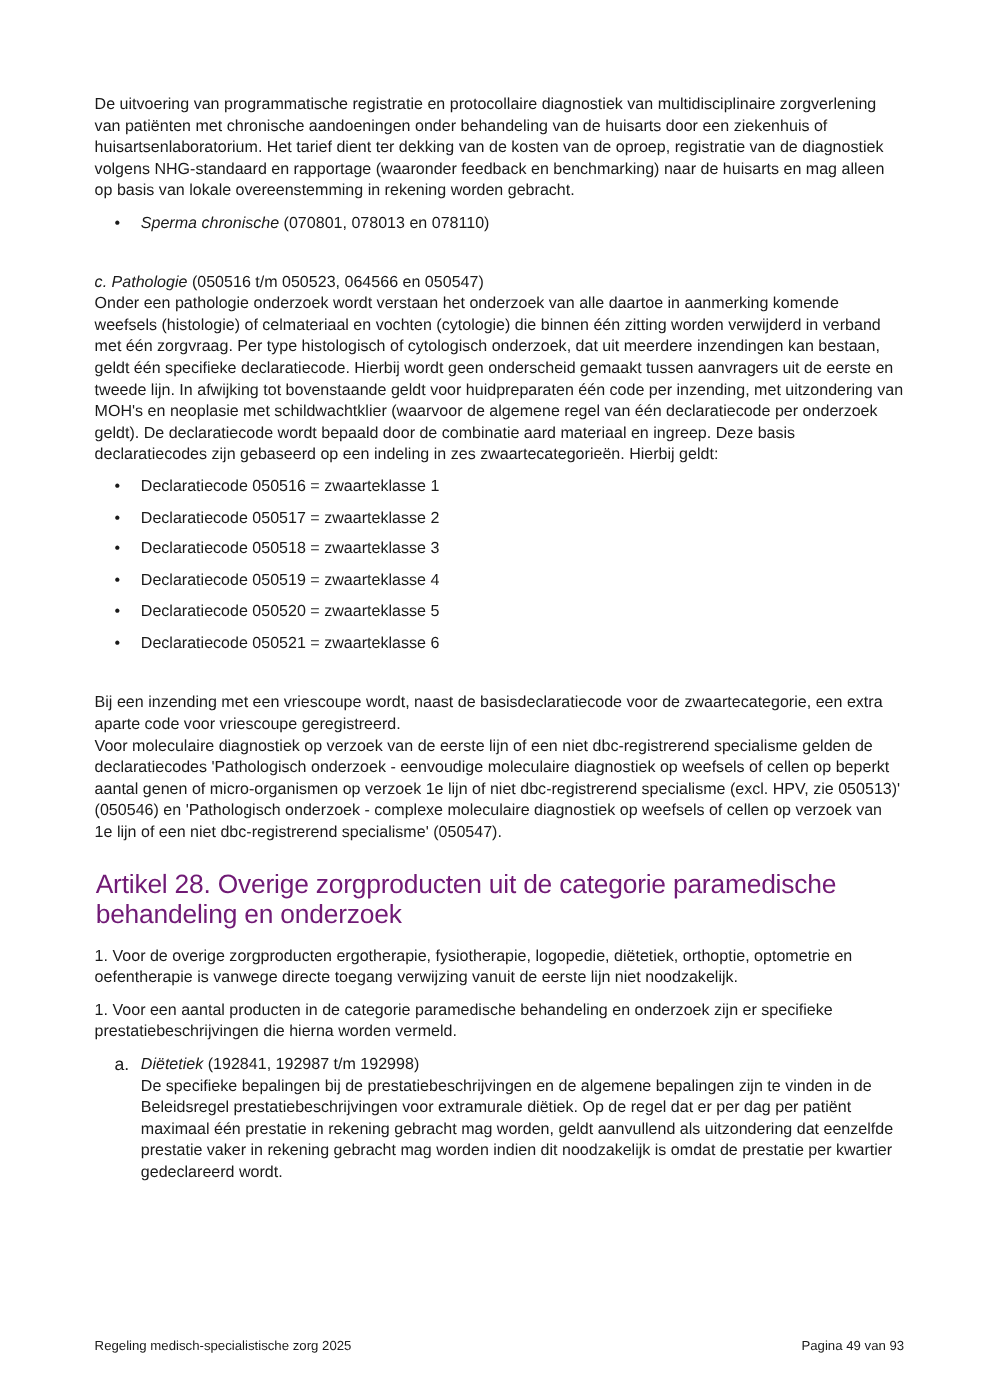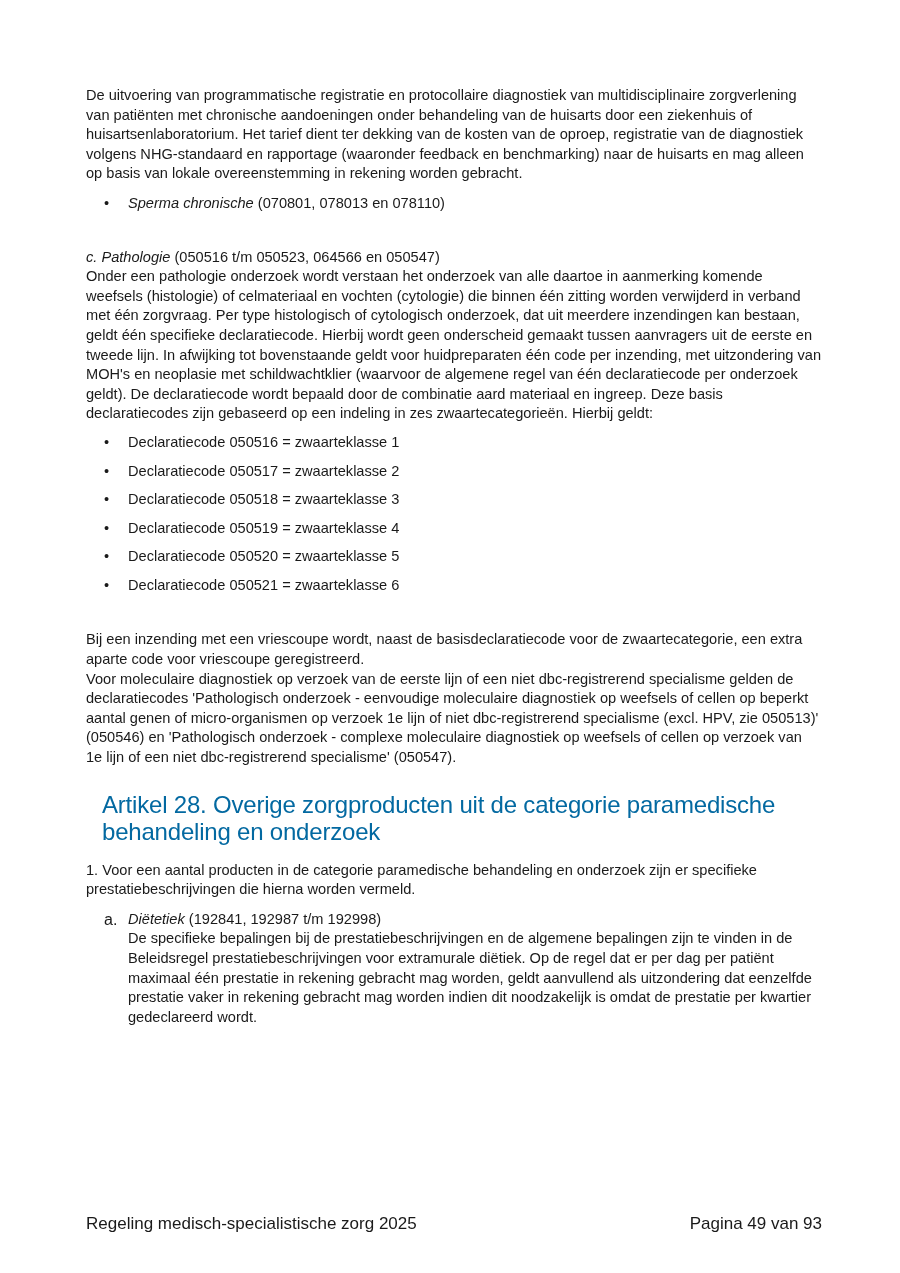"Artikel 28. Overige zorgproducten uit" h2 { color: #0369a1 -> #701a75; margin: 16px -> 1px }
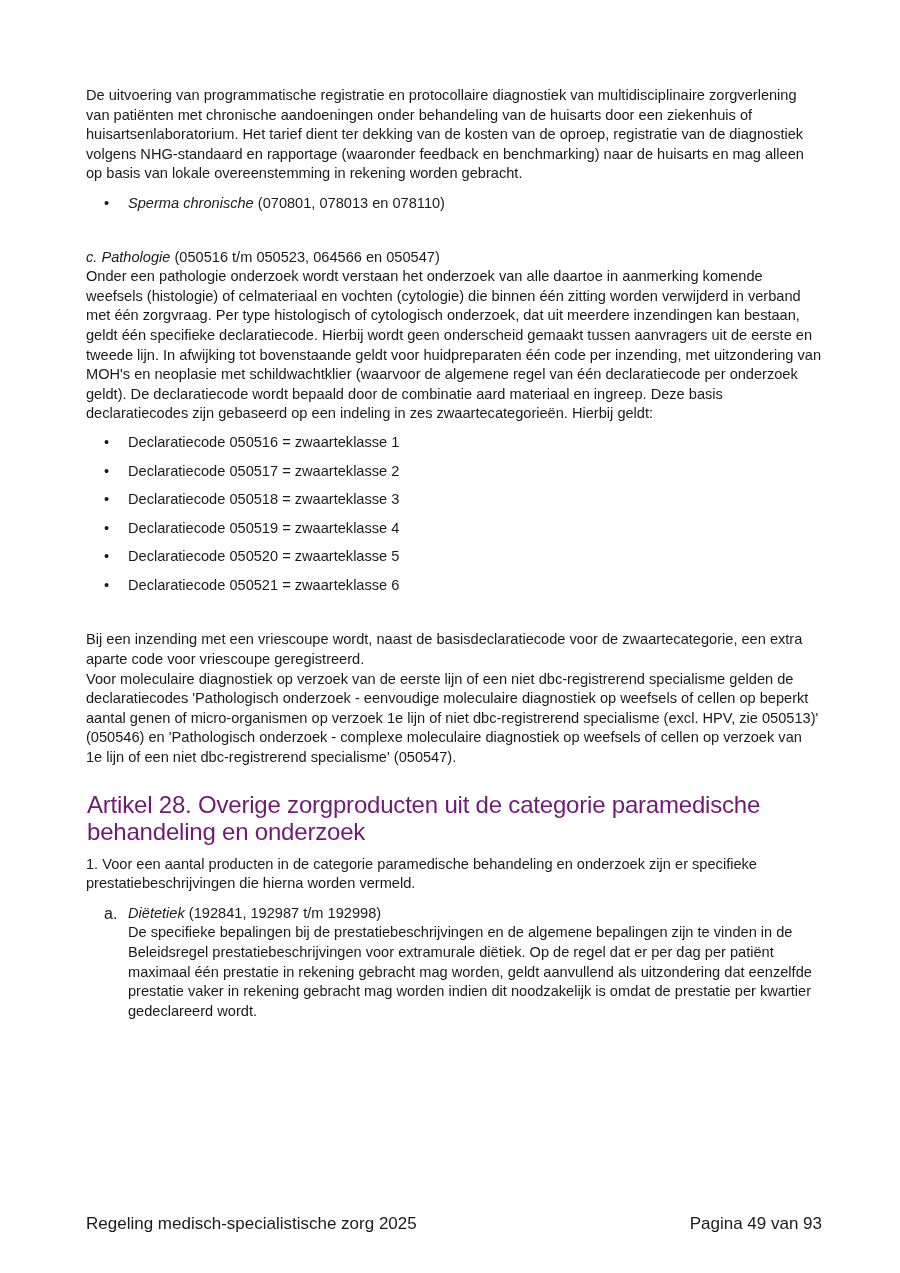"1. Voor de overige zorgproducten" p { html: none -> <p>1. Voor de overige zorgproducten ergotherapie, fysiotherapie, logopedie, diëtetiek, orthoptie, optometrie en oefentherapie is vanwege directe toegang verwijzing vanuit de eerste lijn niet noodzakelijk.</p> }
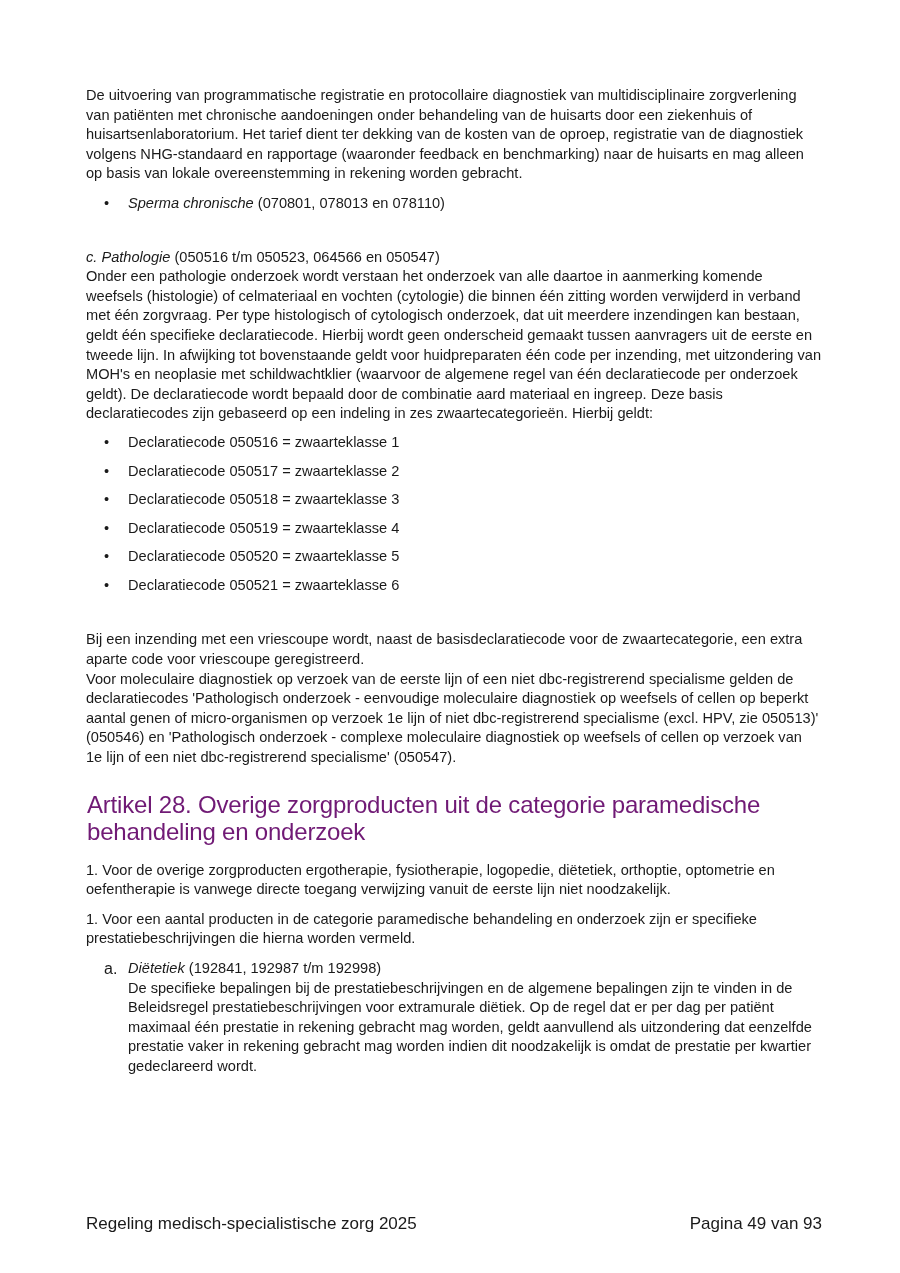"Regeling medisch-specialistische zorg" .footer { font-size: 17px -> 12px }
